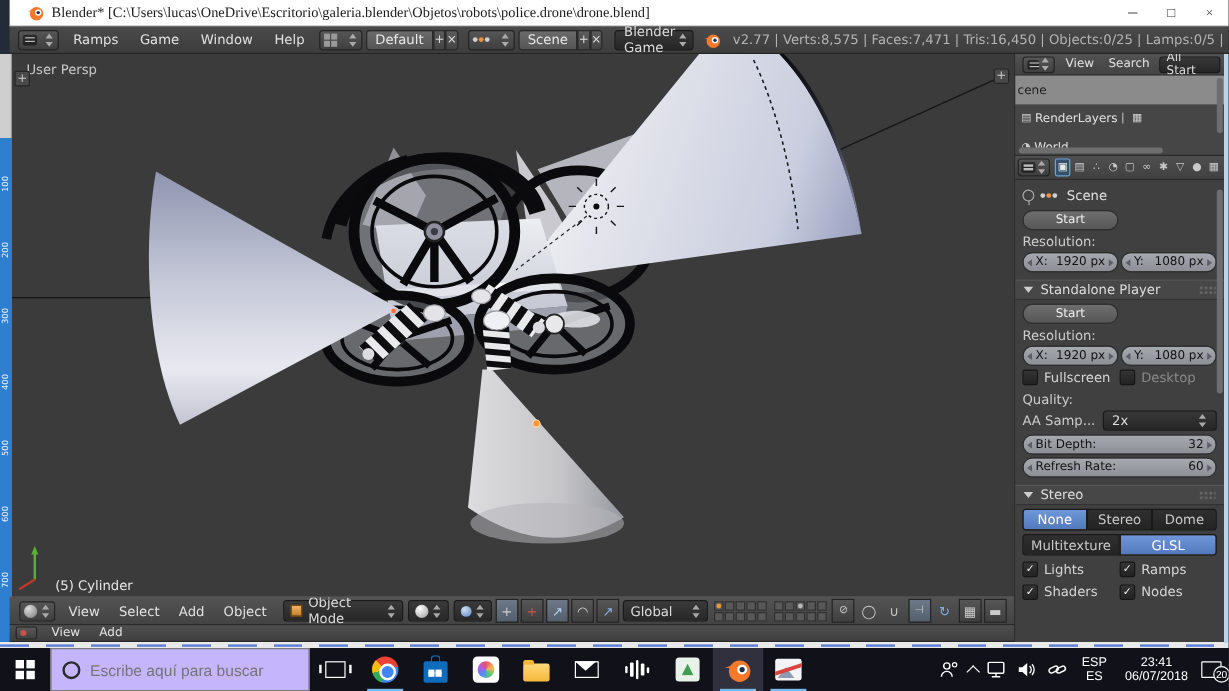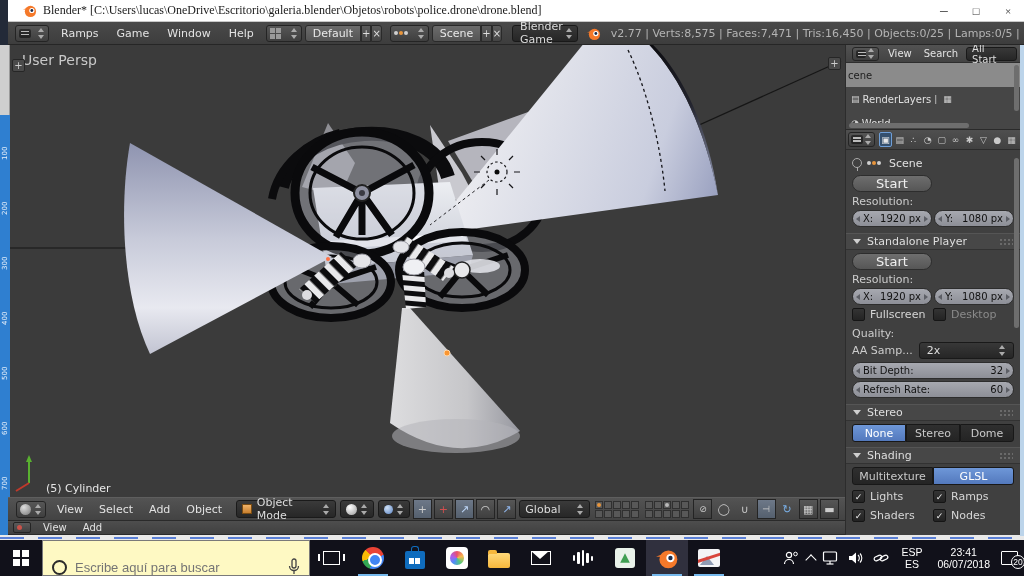"User Persp" #viewport .vlabel { font-size: 14px -> 11px }
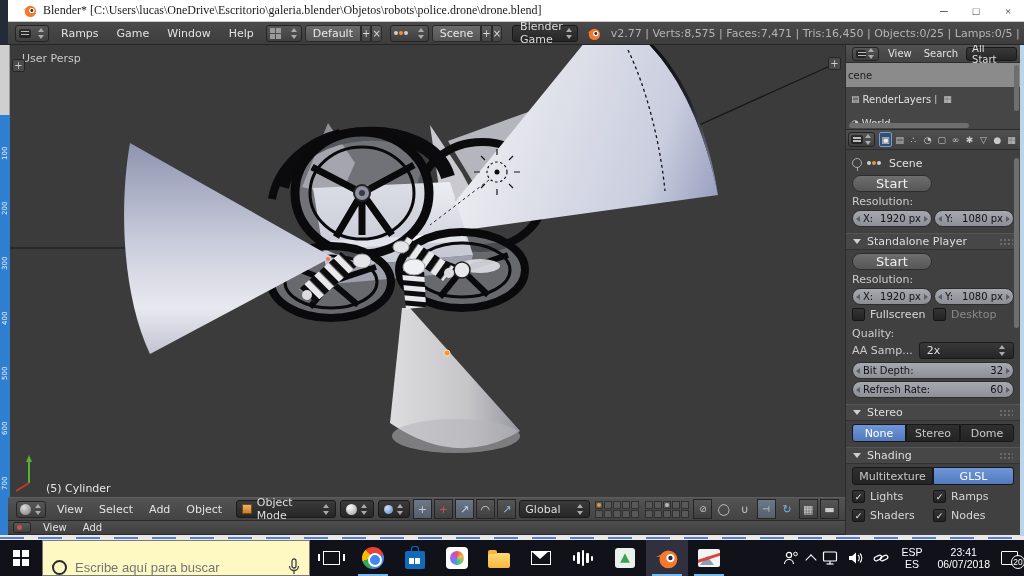"Start" .btn { font-size: 13px -> 10px }
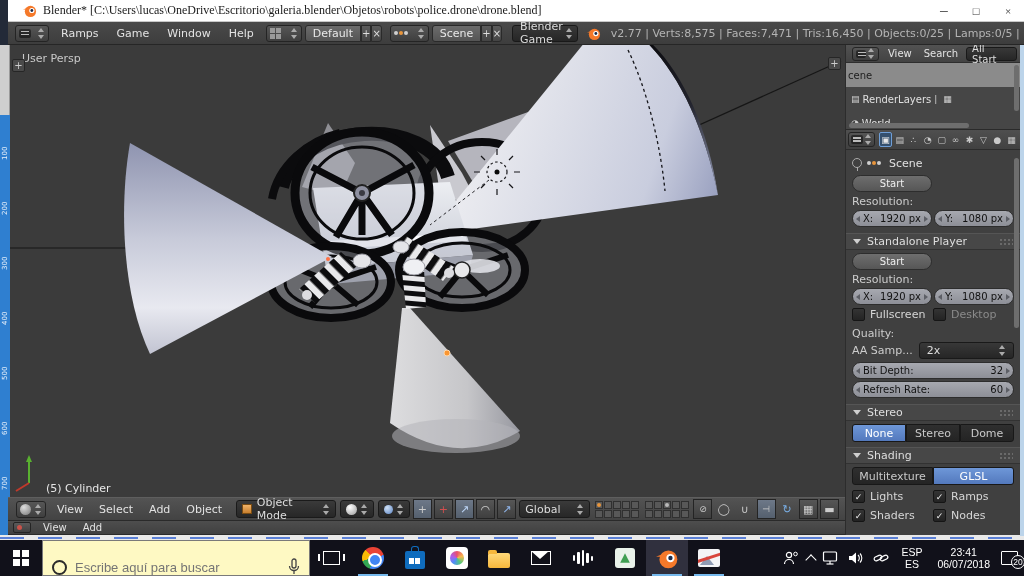"Shading" div.sechead { html: <div> <span></span> <span>Shading</span> <span></span> </div> -> none }
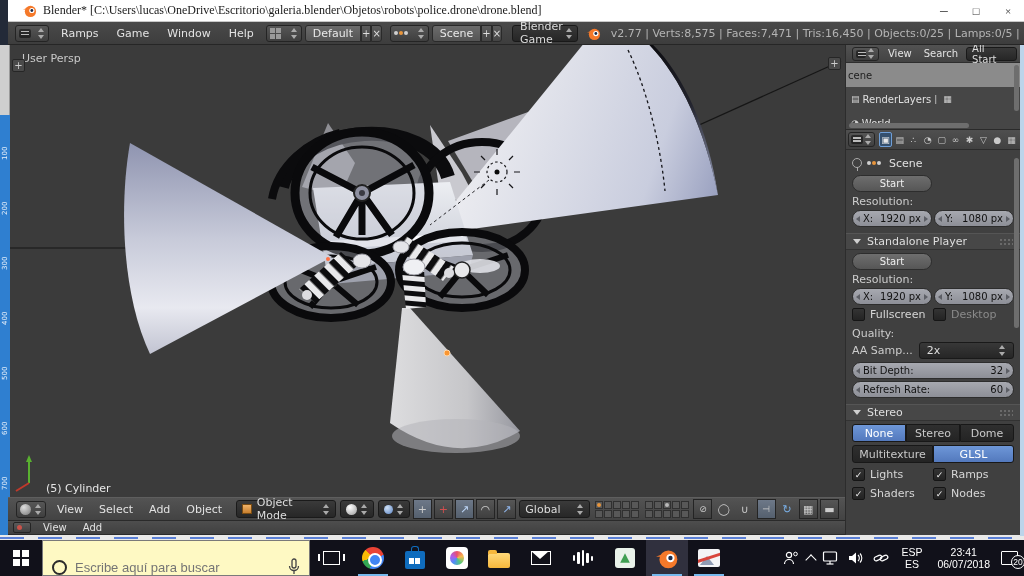"Escribe aquí para buscar" .tb-search { align-items: flex-end -> center; background: #fef9c3 -> #c4b5fd; width: 268px -> 216px }
